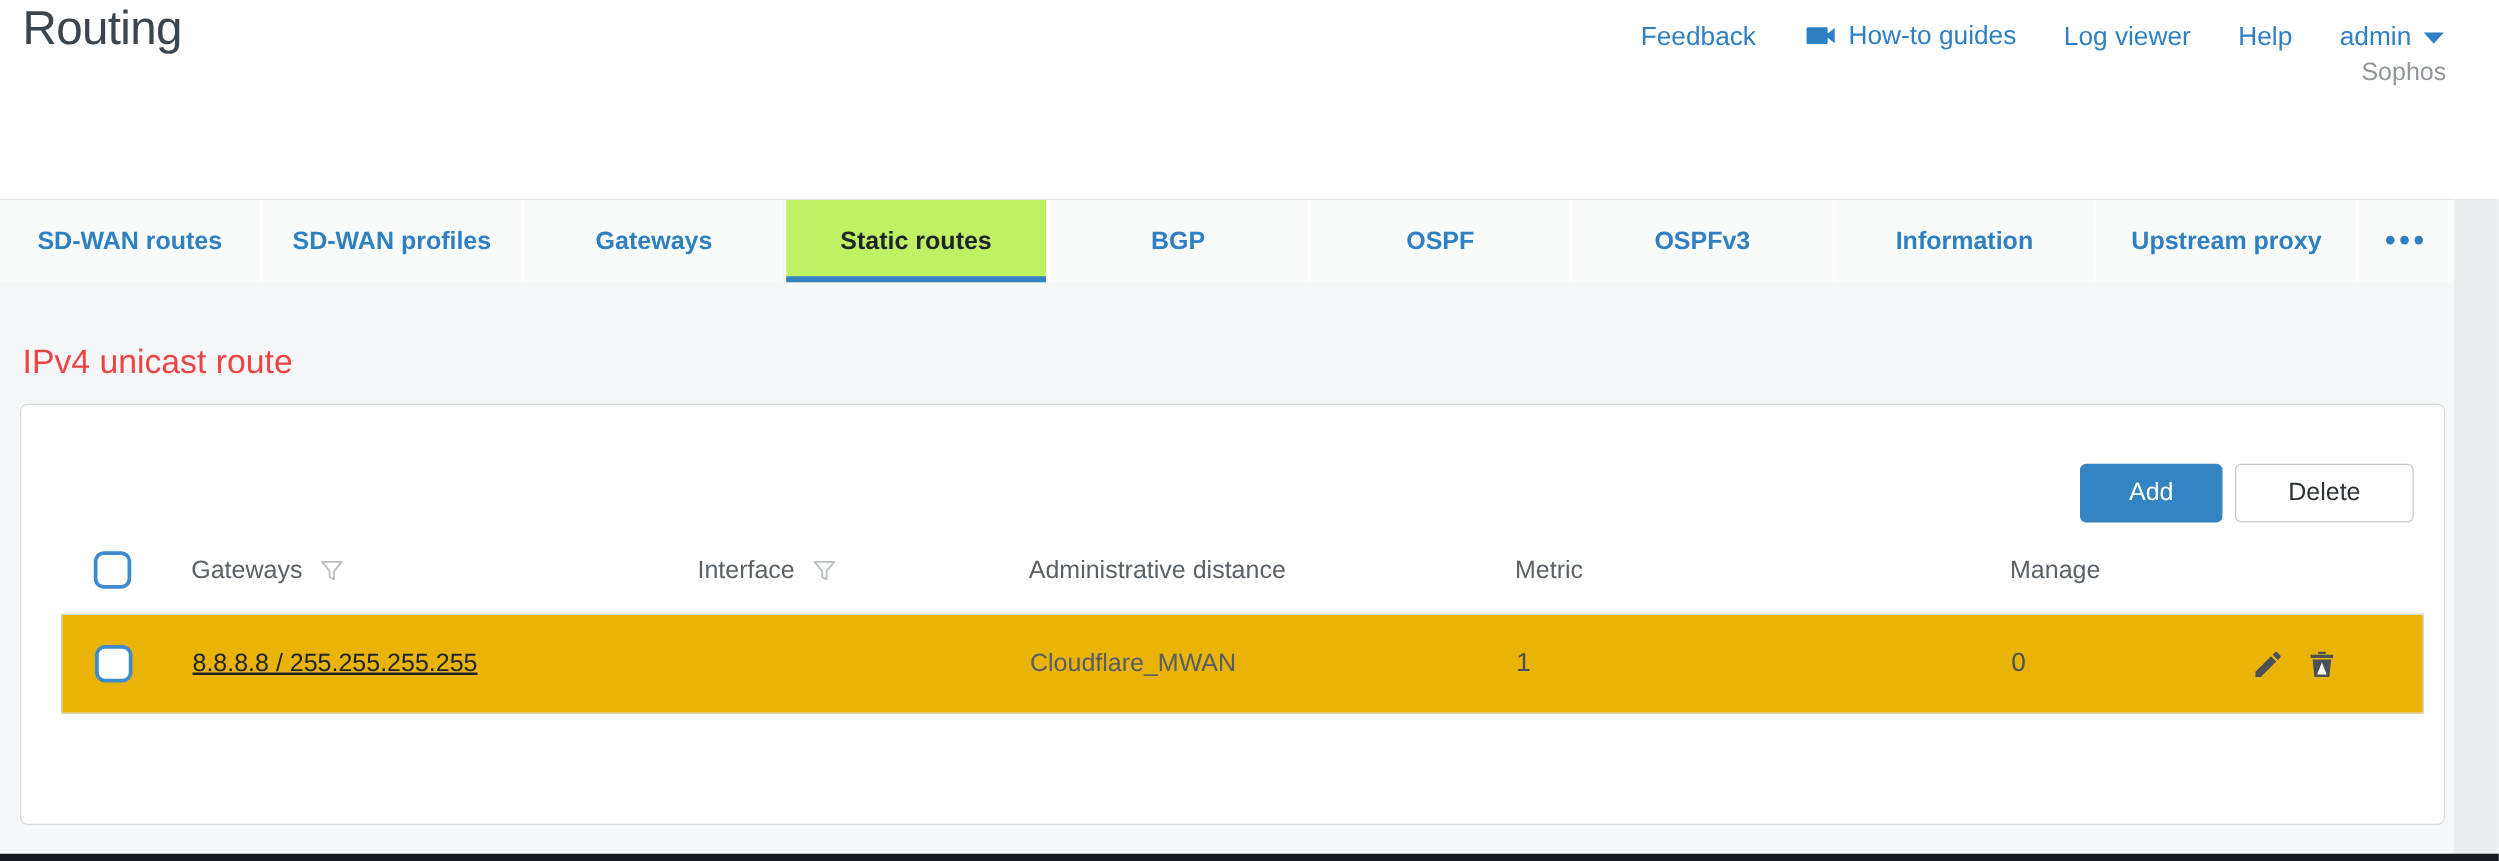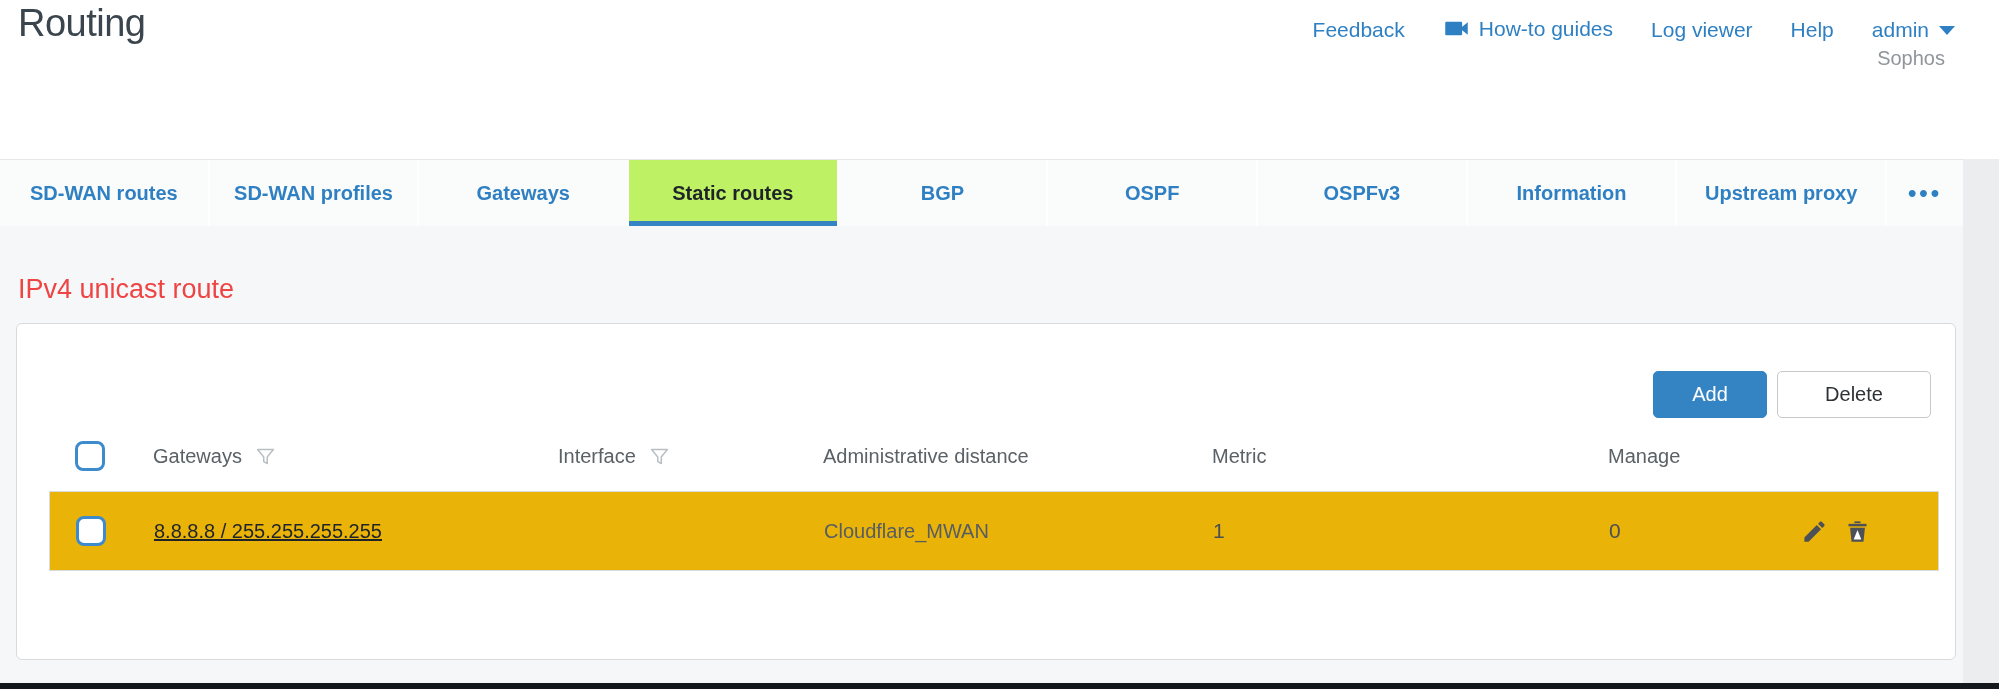"Sophos" .org-label { right: 54px -> 42px }
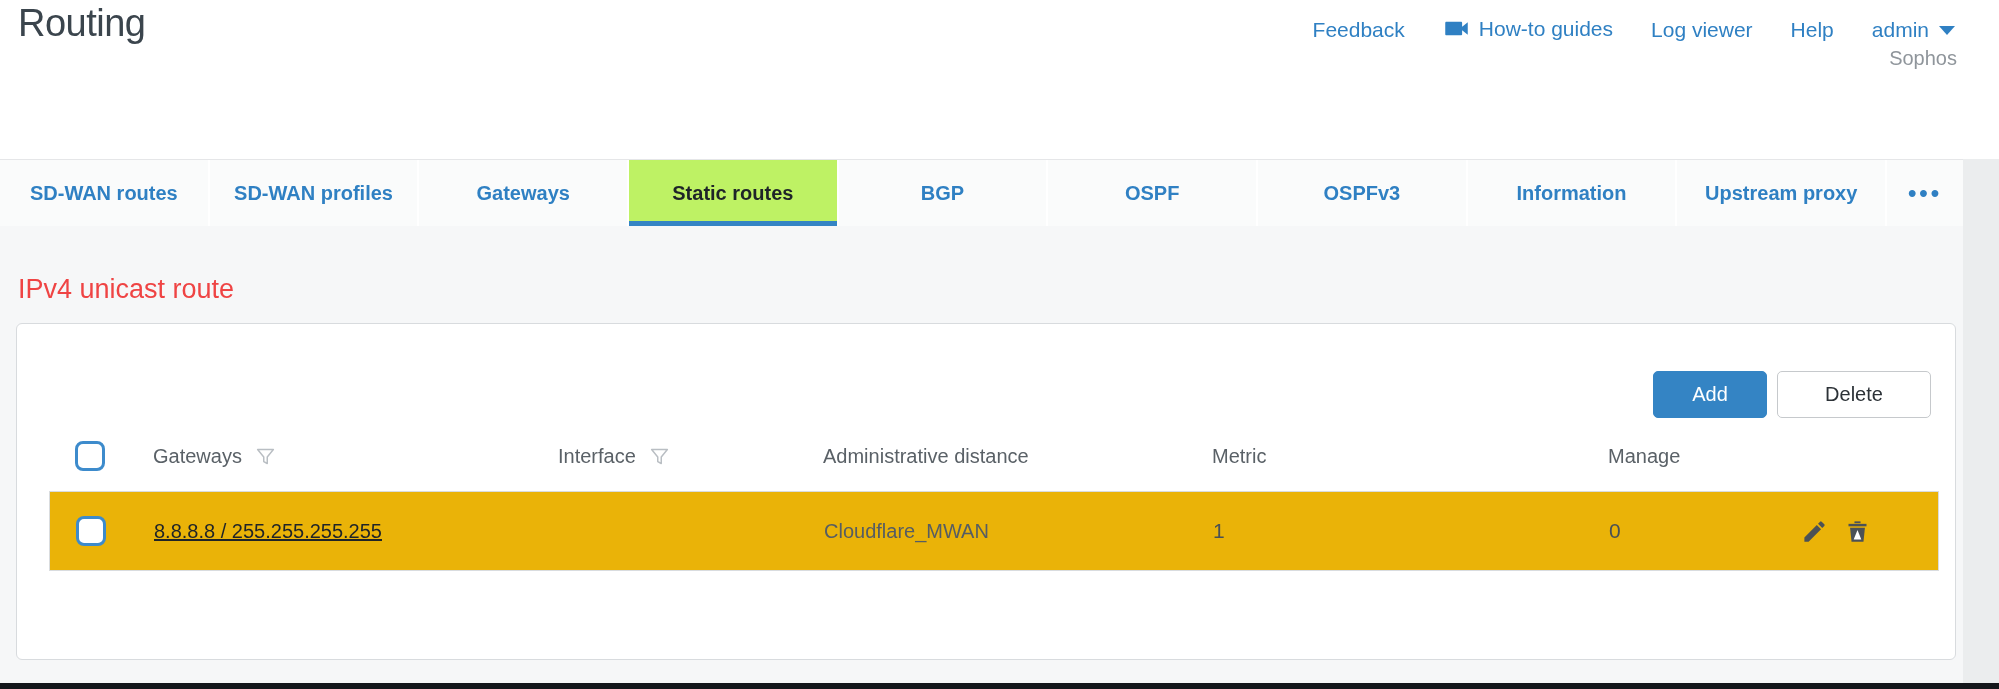"Delete" .btn-delete { width: 154px -> 143px }
